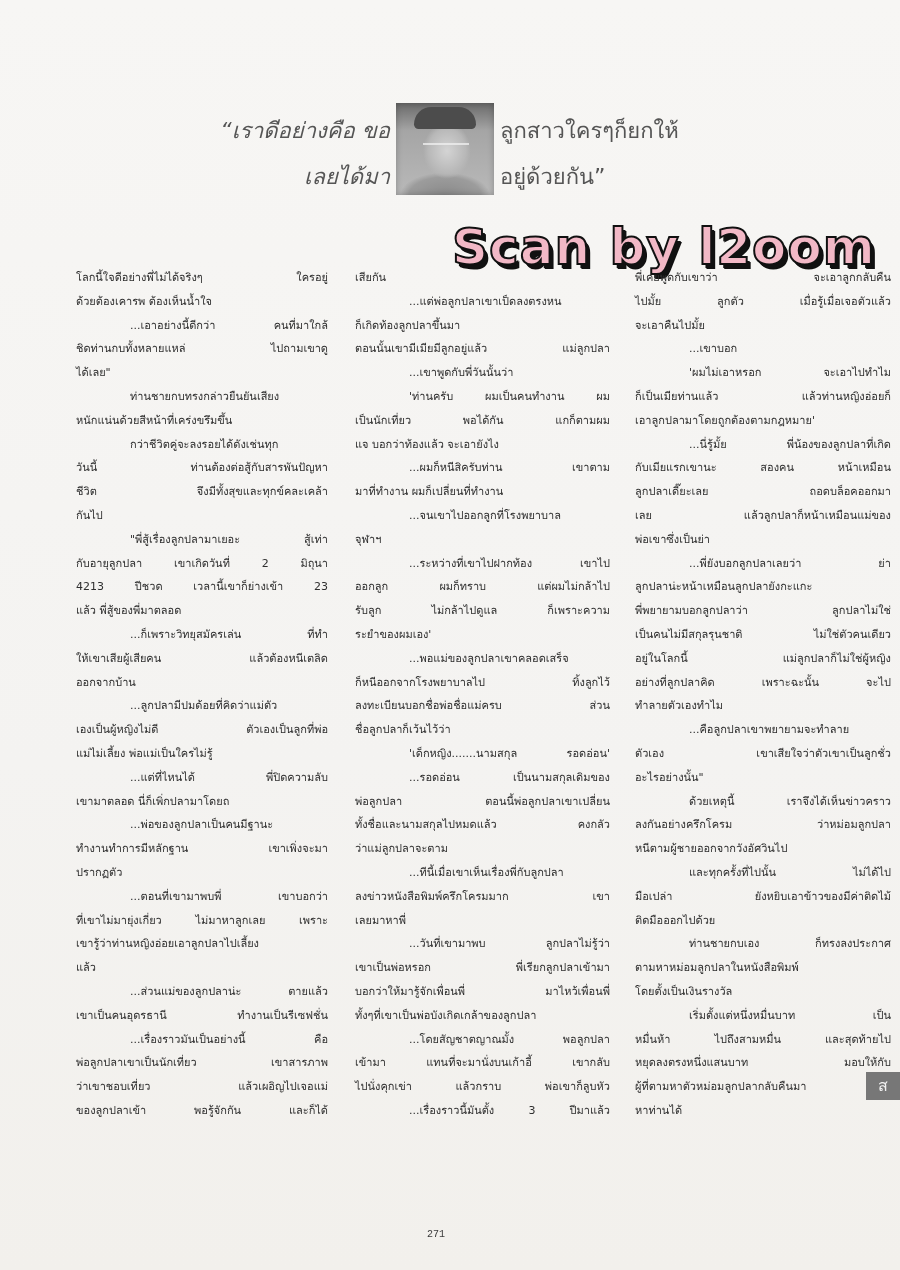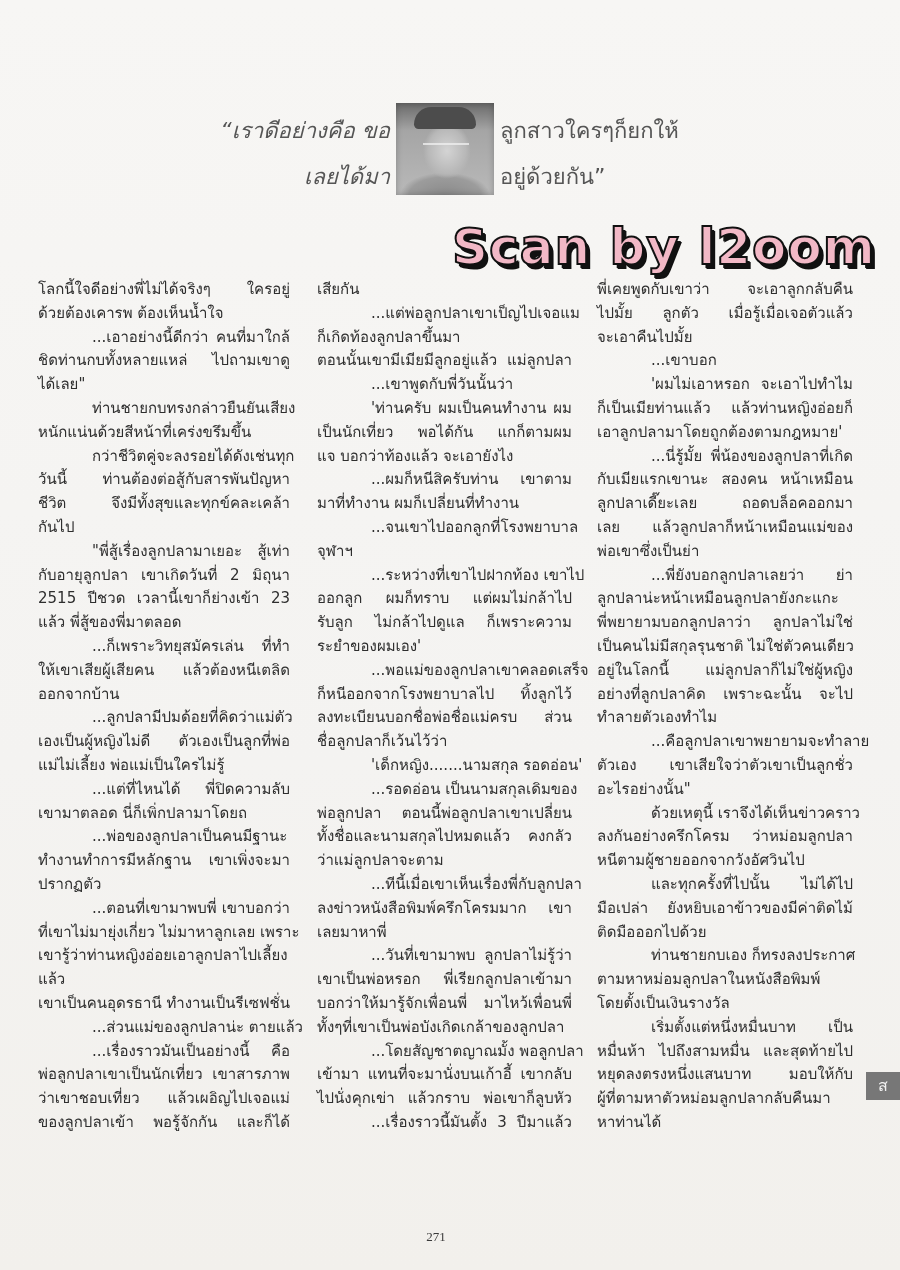"โลกนี้ใจดีอย่างพี่ไม่ได้จริงๆ ใครอยู่" .col { font-size: 15px -> 11px; margin-left: none -> 38px; top: 278px -> 266px }
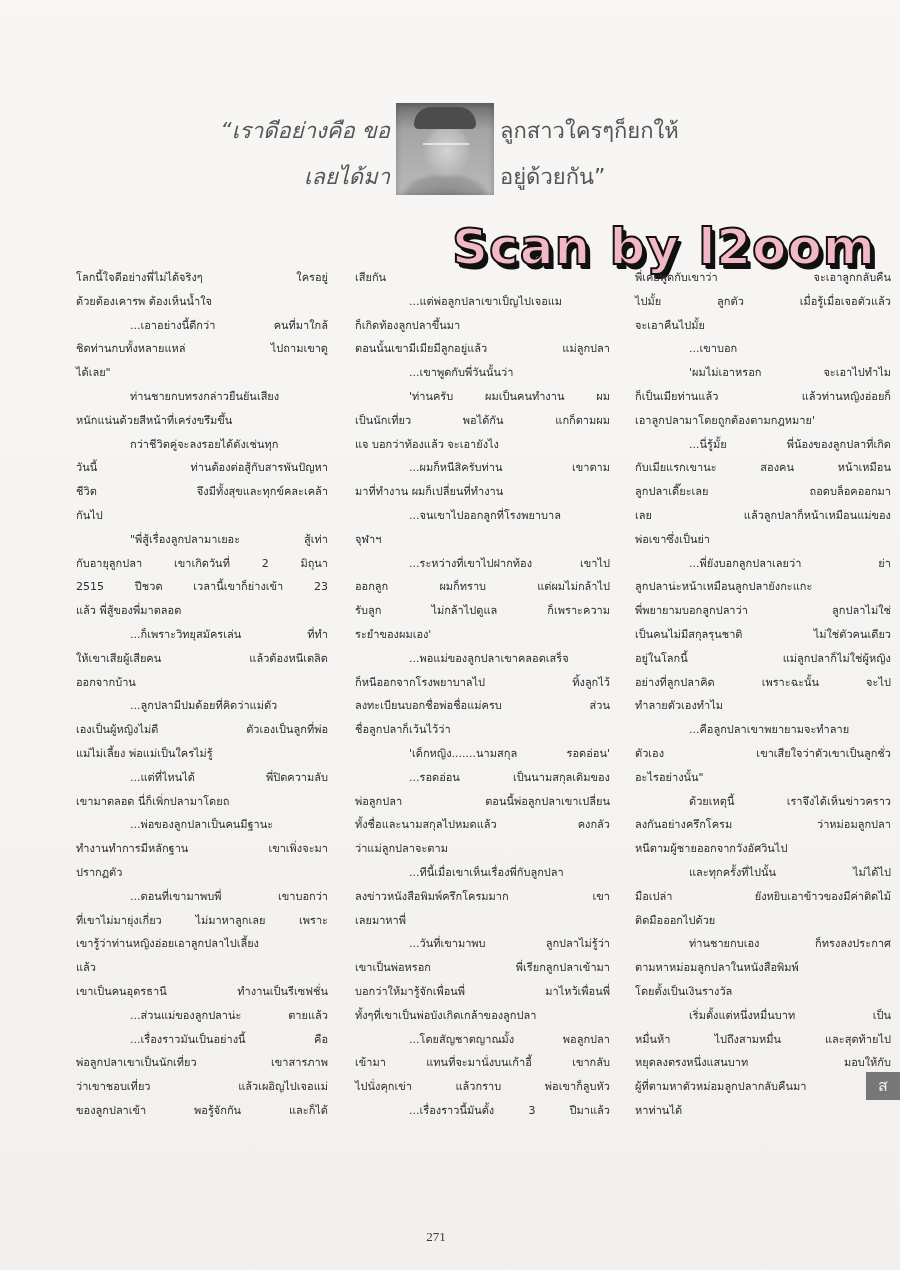"...แต่พ่อลูกปลาเขาเป็ญไปเจอแม" span.ln { text: ...แต่พ่อลูกปลาเขาเป็ญไปเจอแม -> ...แต่พ่อลูกปลาเขาเป็ดลงตรงหน }
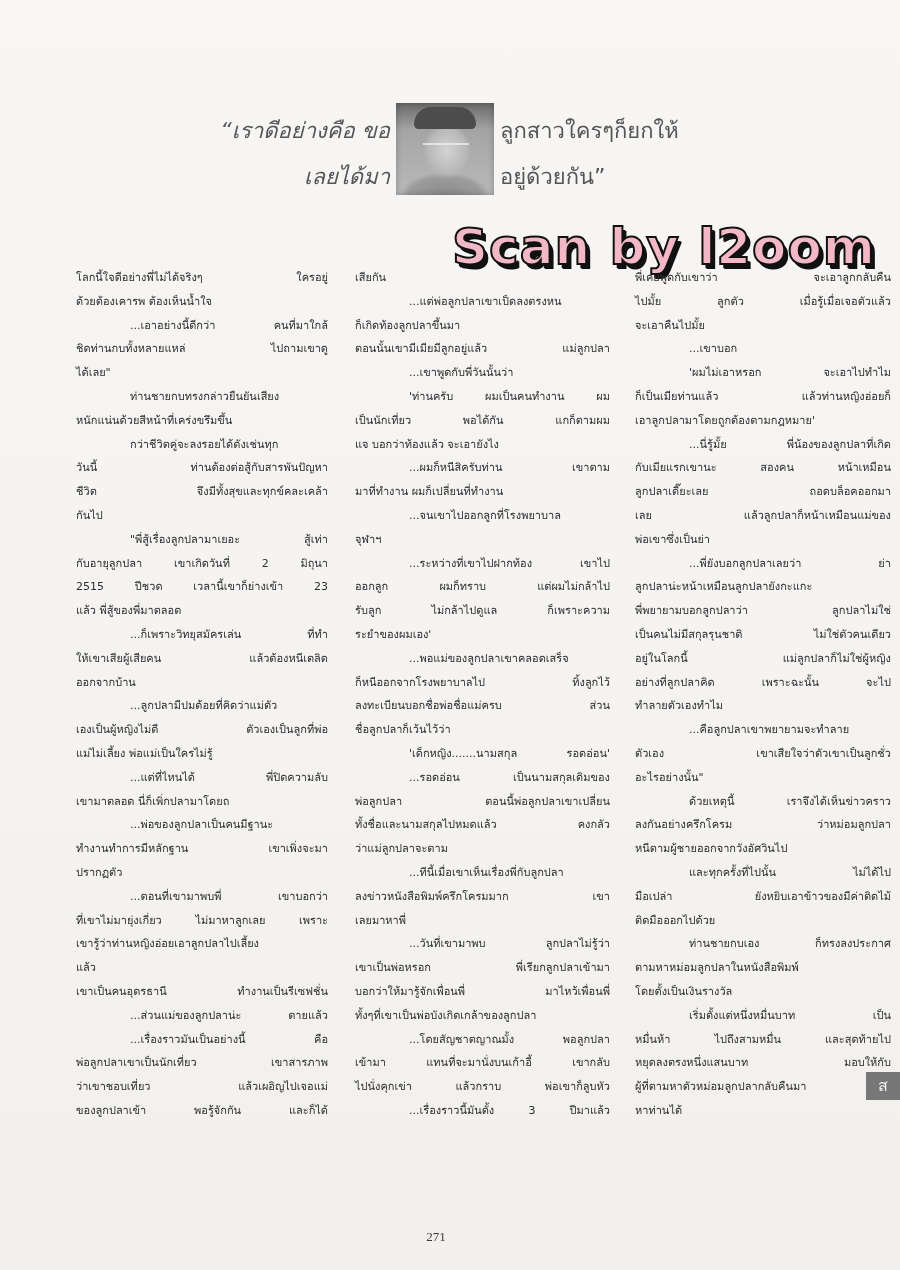"2515 ปีชวด เวลานี้เขาก็ย่างเข้า 23" span.ln { text: 2515 -> 4213 }
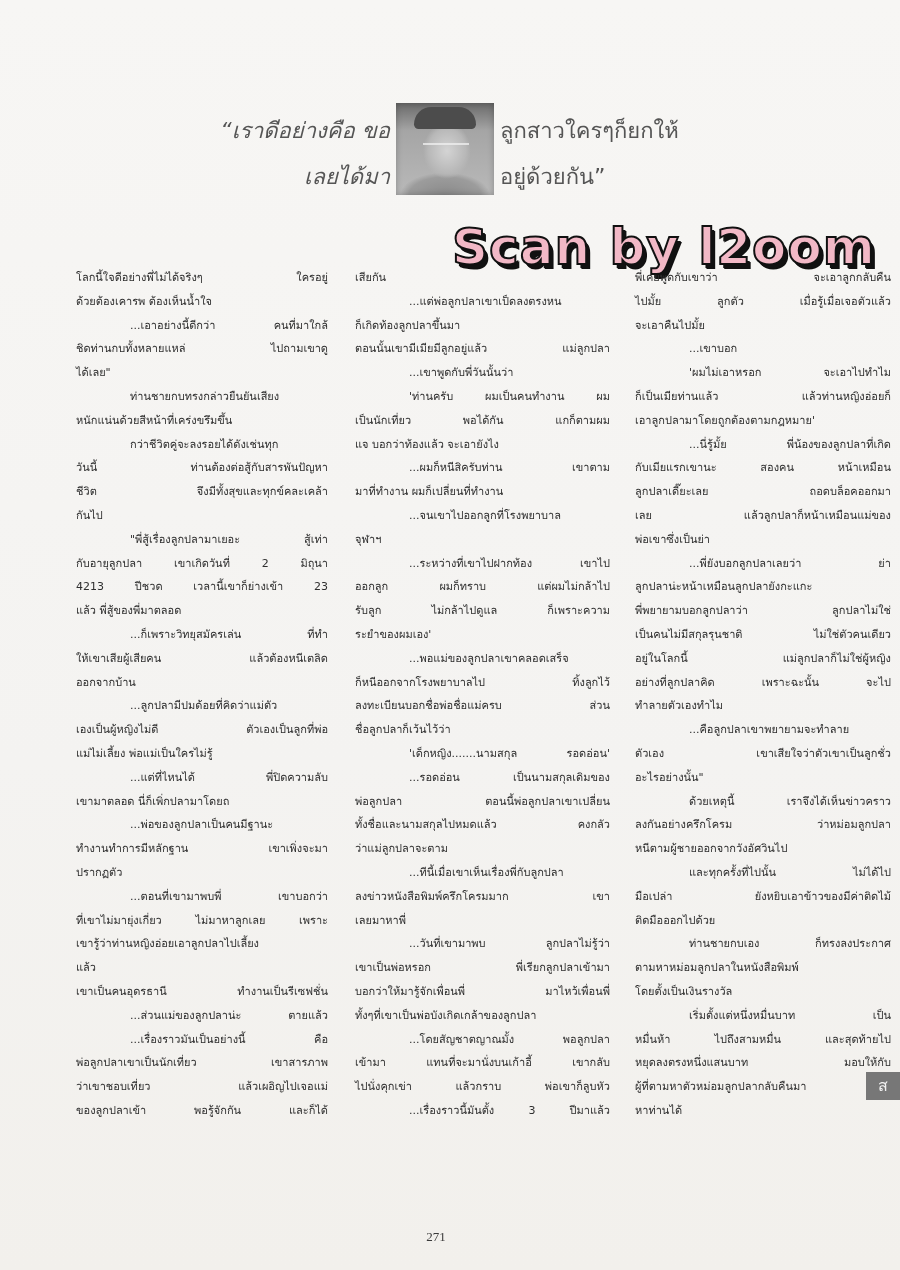"เขาเป็นคนอุดรธานี ทำงานเป็นรีเซฟชั่น" span.ln { order: before "...ส่วนแม่ของลูกปลาน่ะ ตายแล้ว" -> after "...ส่วนแม่ของลูกปลาน่ะ ตายแล้ว" }
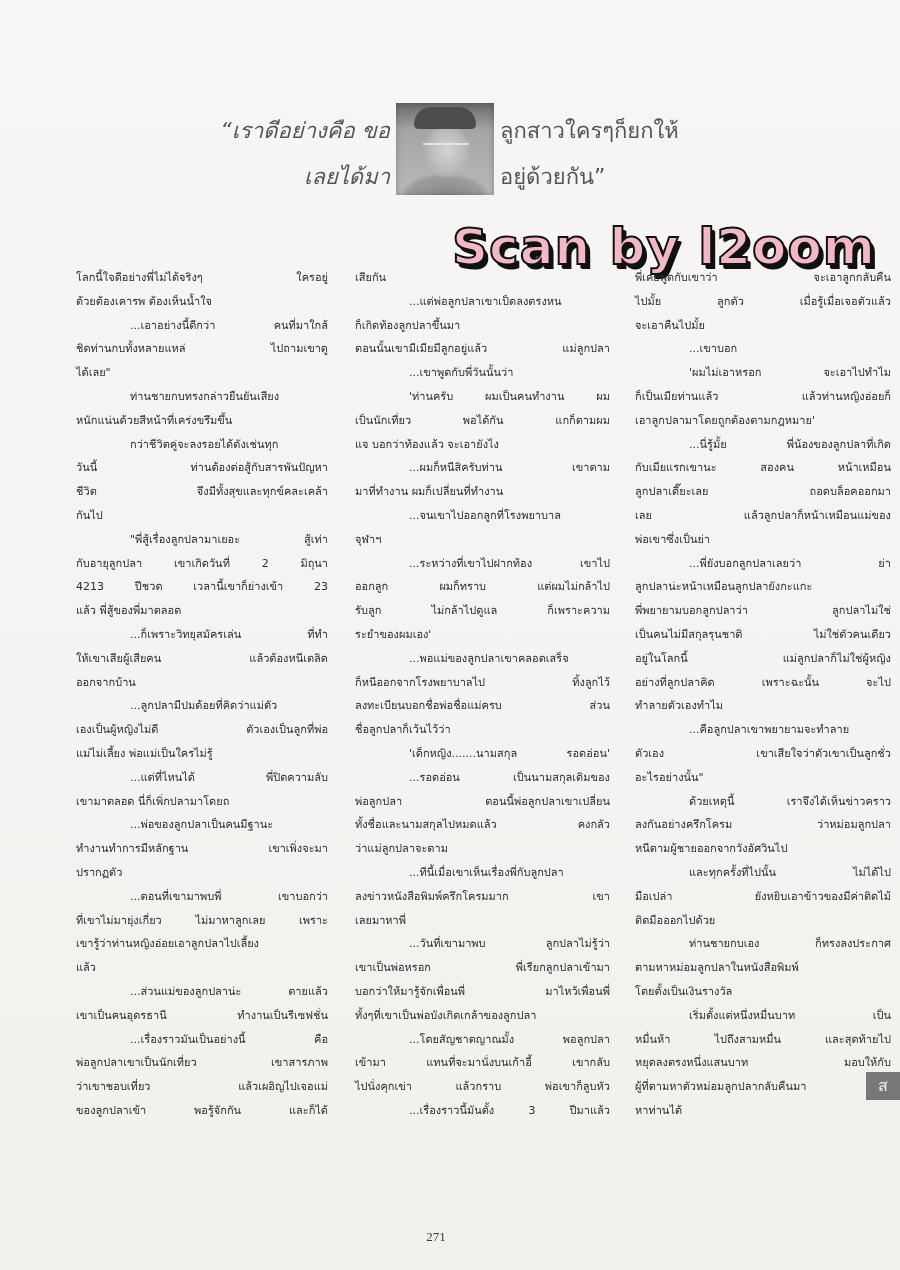"271" .page-number { font-family: Liberation Serif, serif -> Liberation Mono, monospace; font-size: 13px -> 10px }
